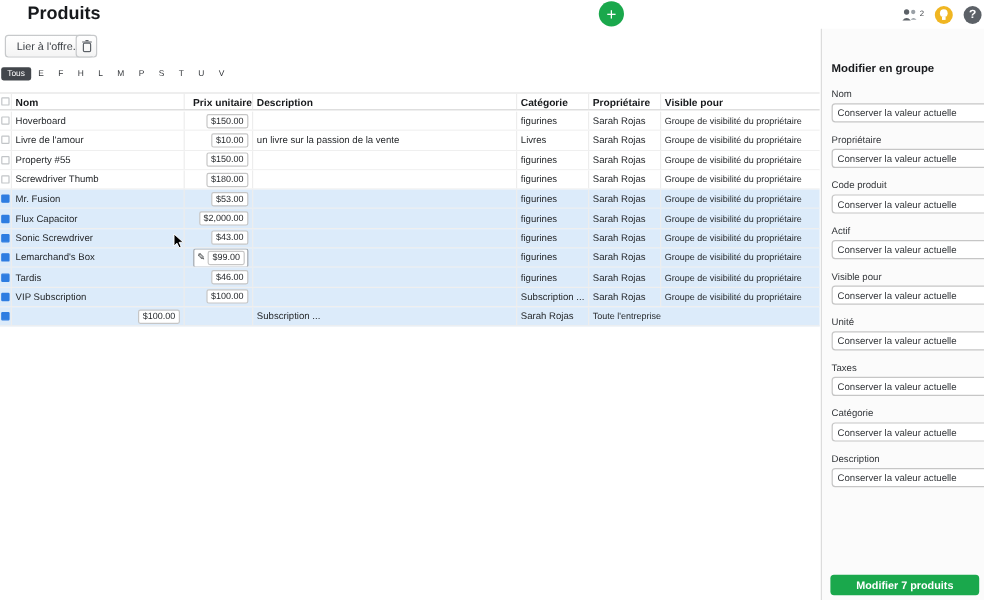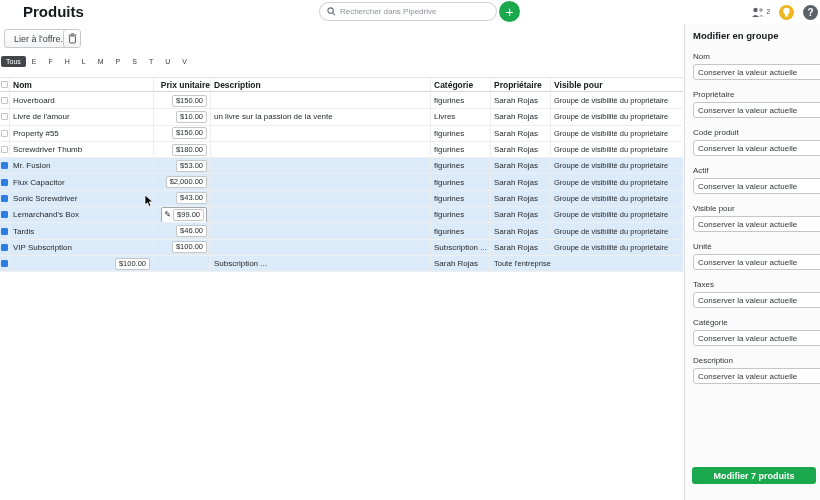"Rechercher dans Pipedrive" div.search { html: <div> <svg> <circle></circle> <line></line> </svg> <input> </div> -> none }
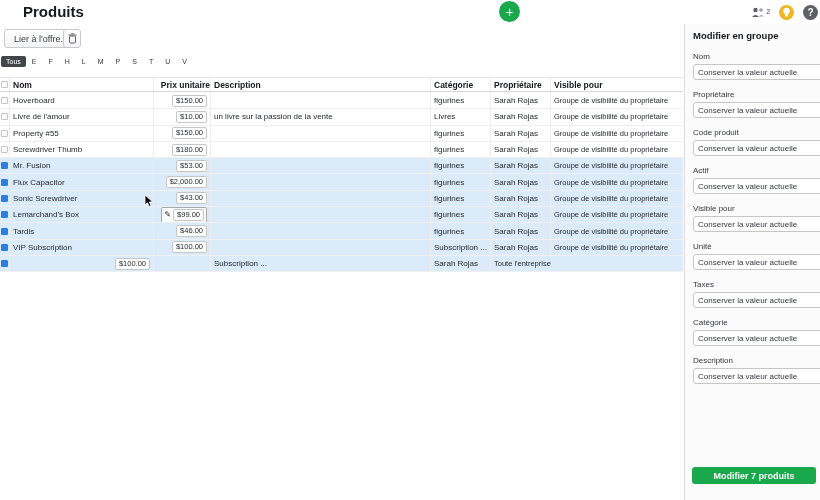"Modifier en groupe" .panel-title { margin: 6px 0 11px 8px -> 28px 0 11px 8px }
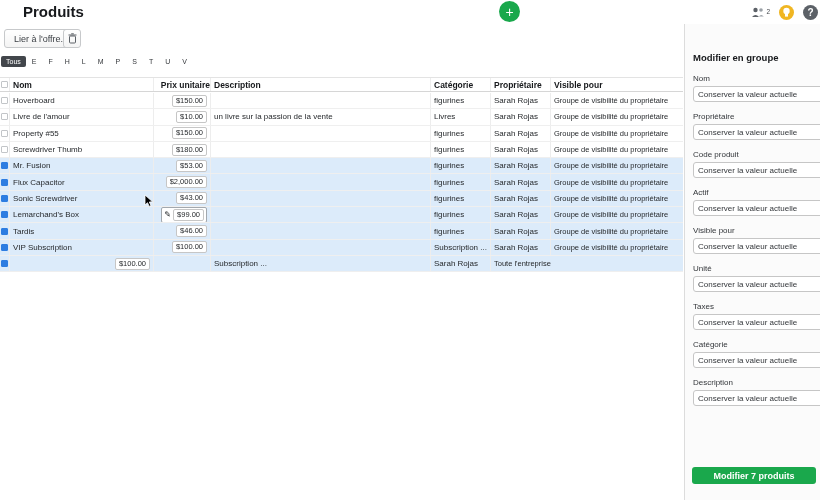"Modifier 7 produits" .submit { bottom: 16px -> 4px }
